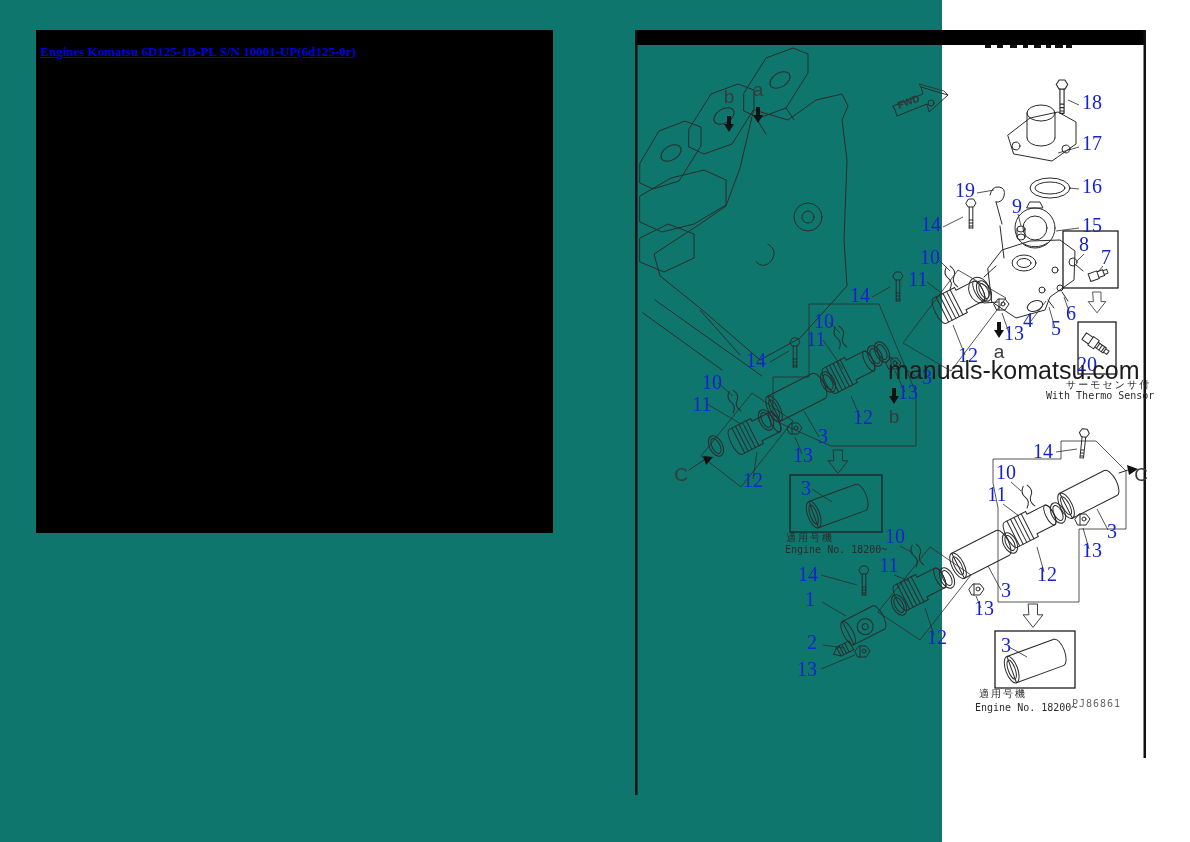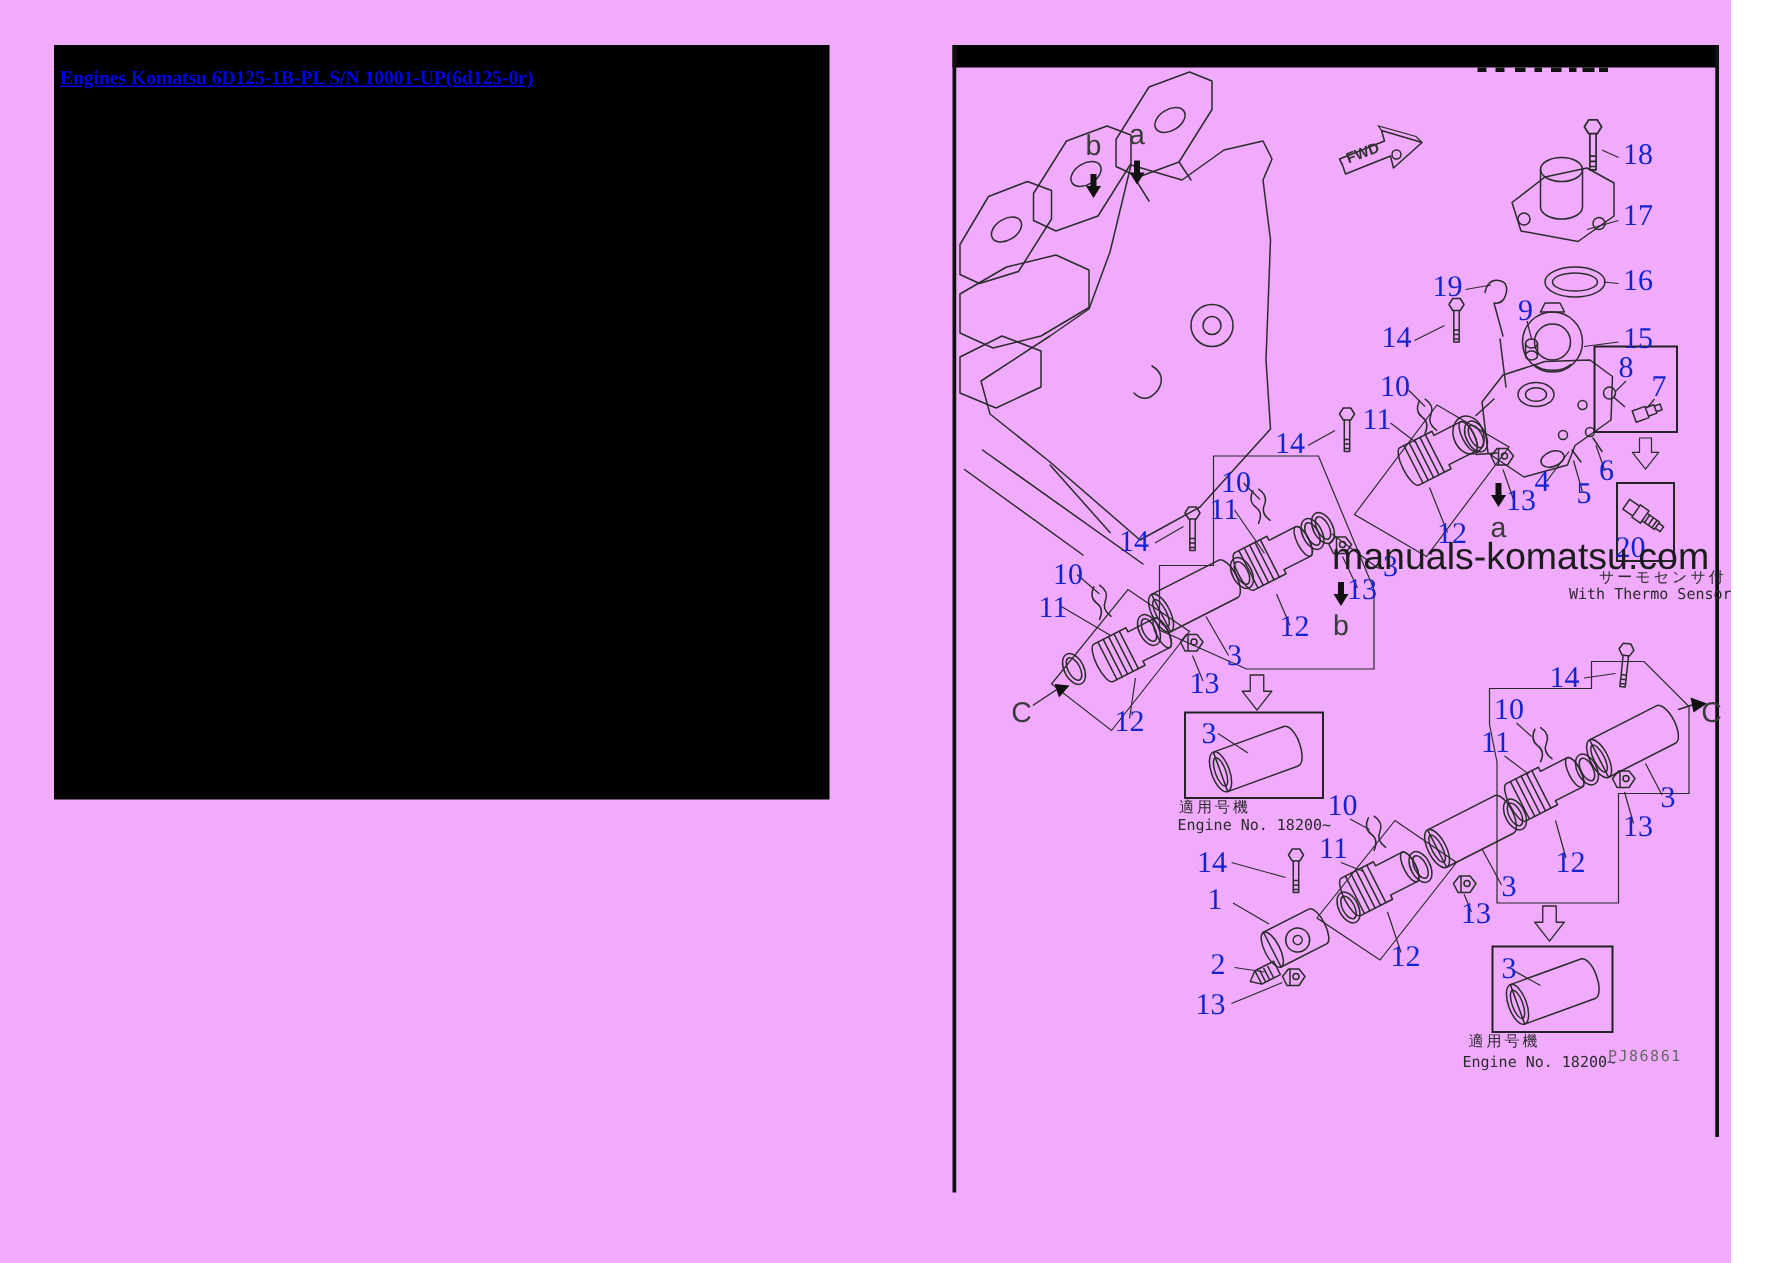"Engines Komatsu 6D125-1B-PL S/N" #stage { background: #f0abfc -> #0f766e; width: 1154px -> 942px }
